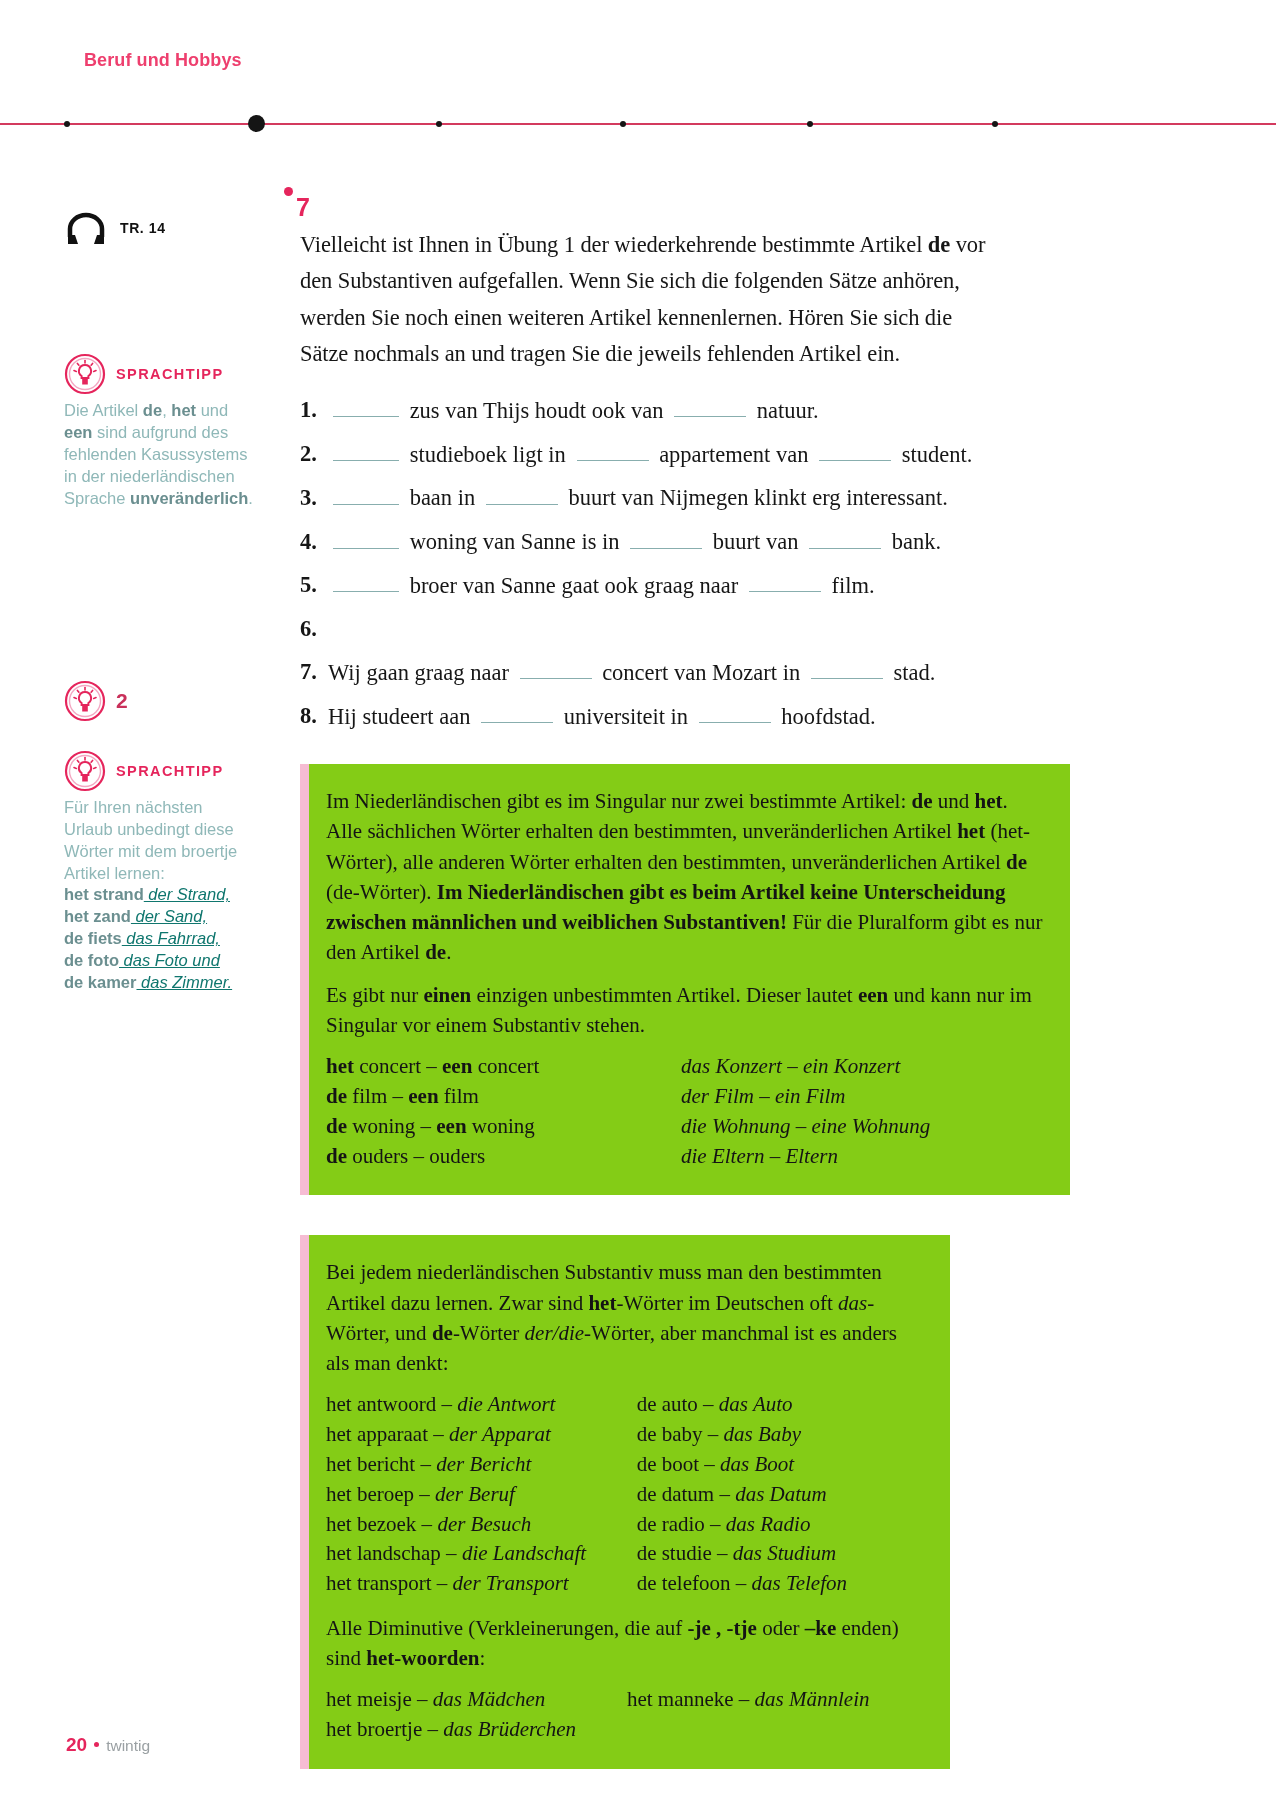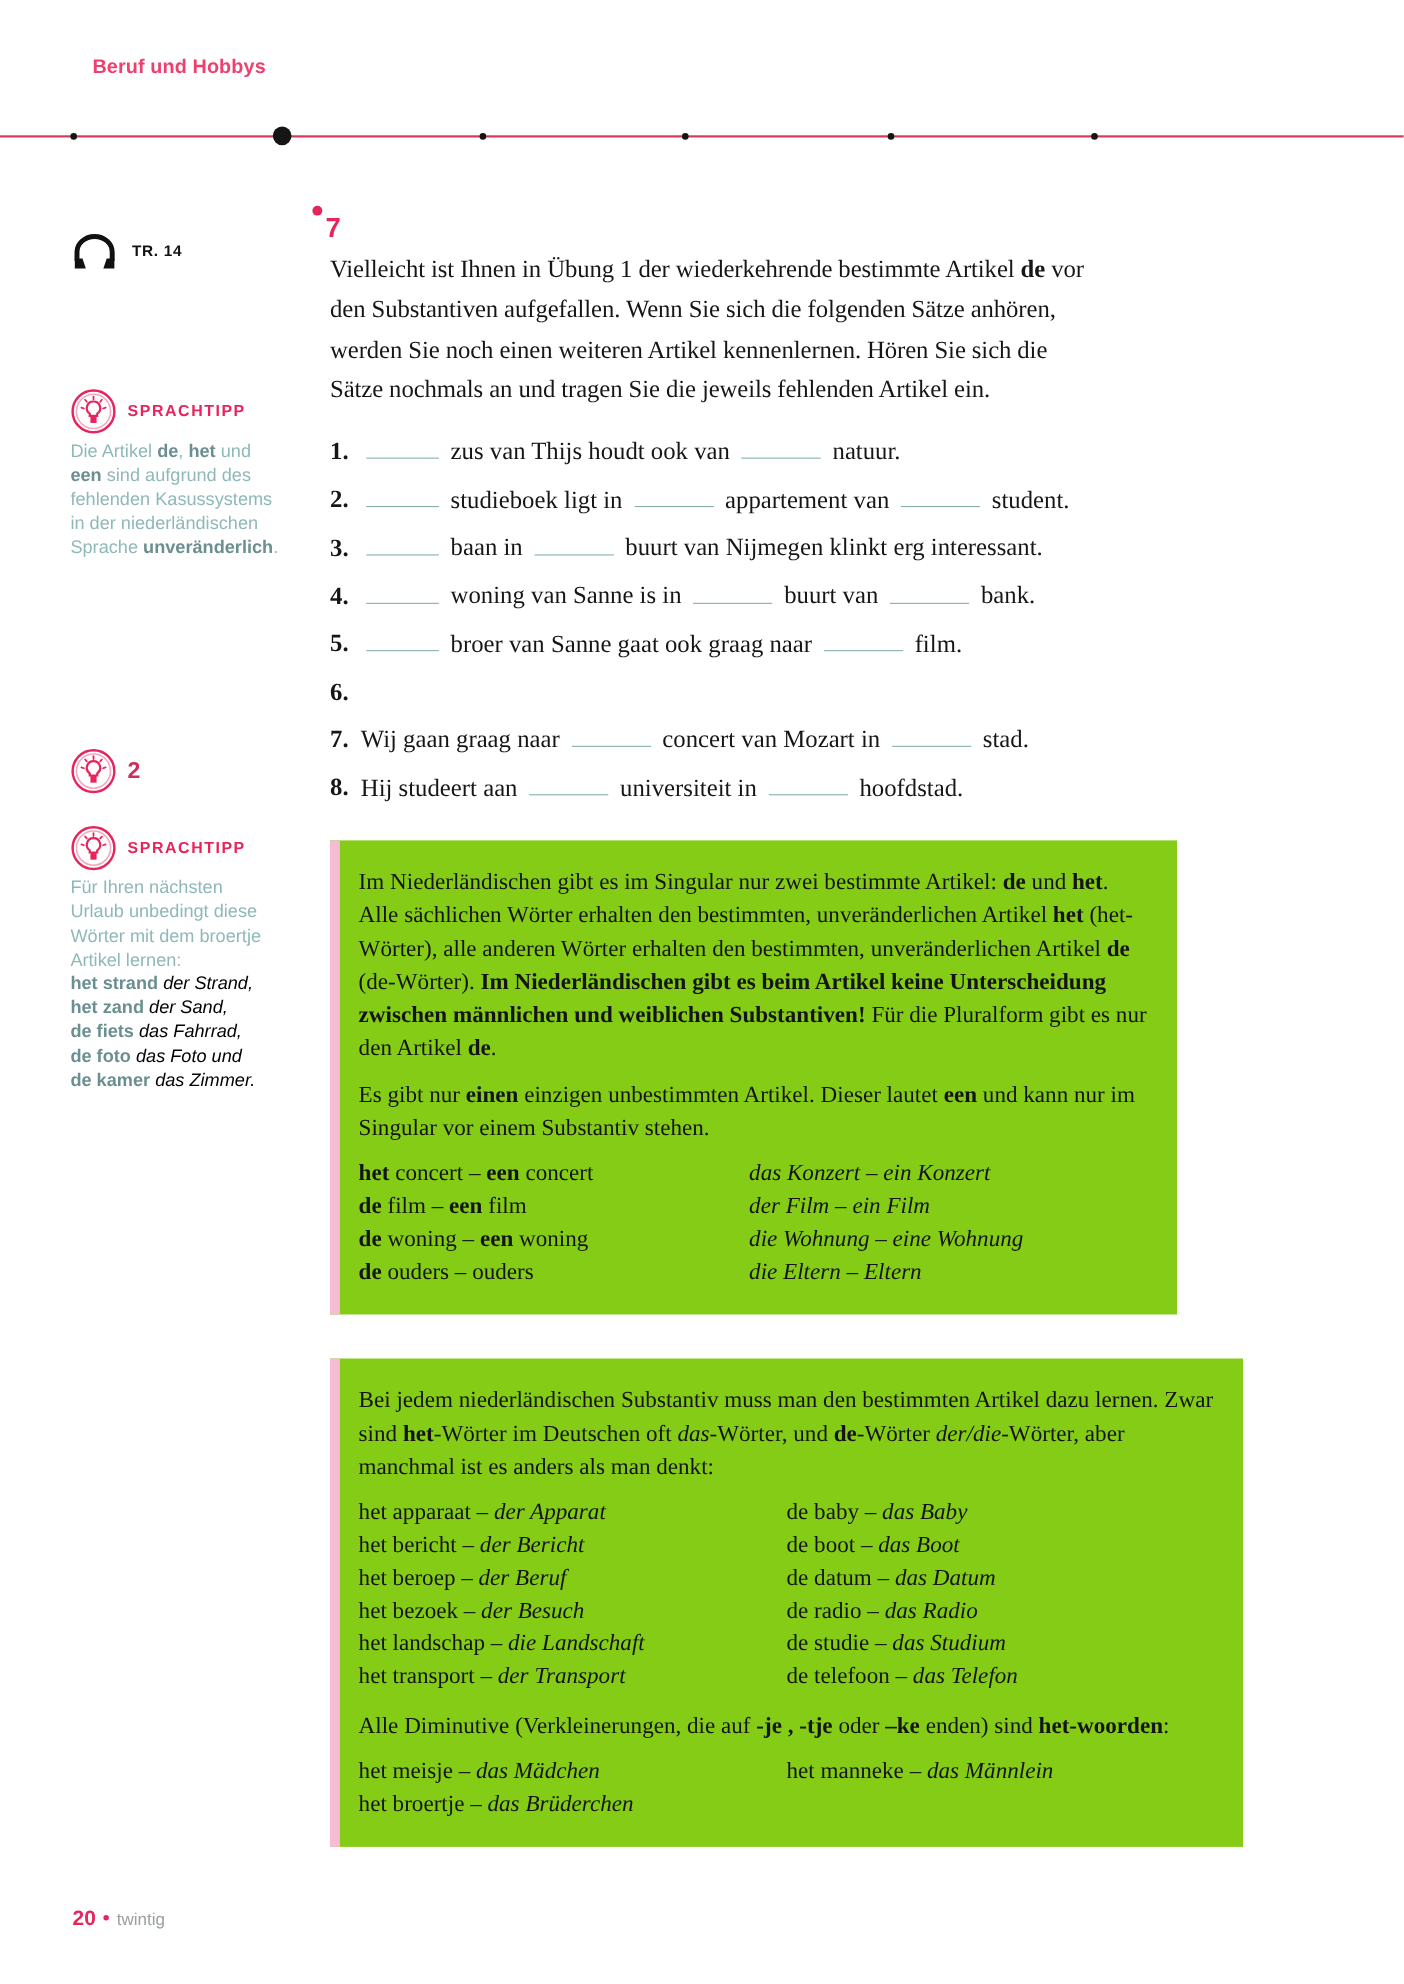"der Strand," .tip-body .ger { color: #000000 -> #0f766e; text-decoration: none -> underline }
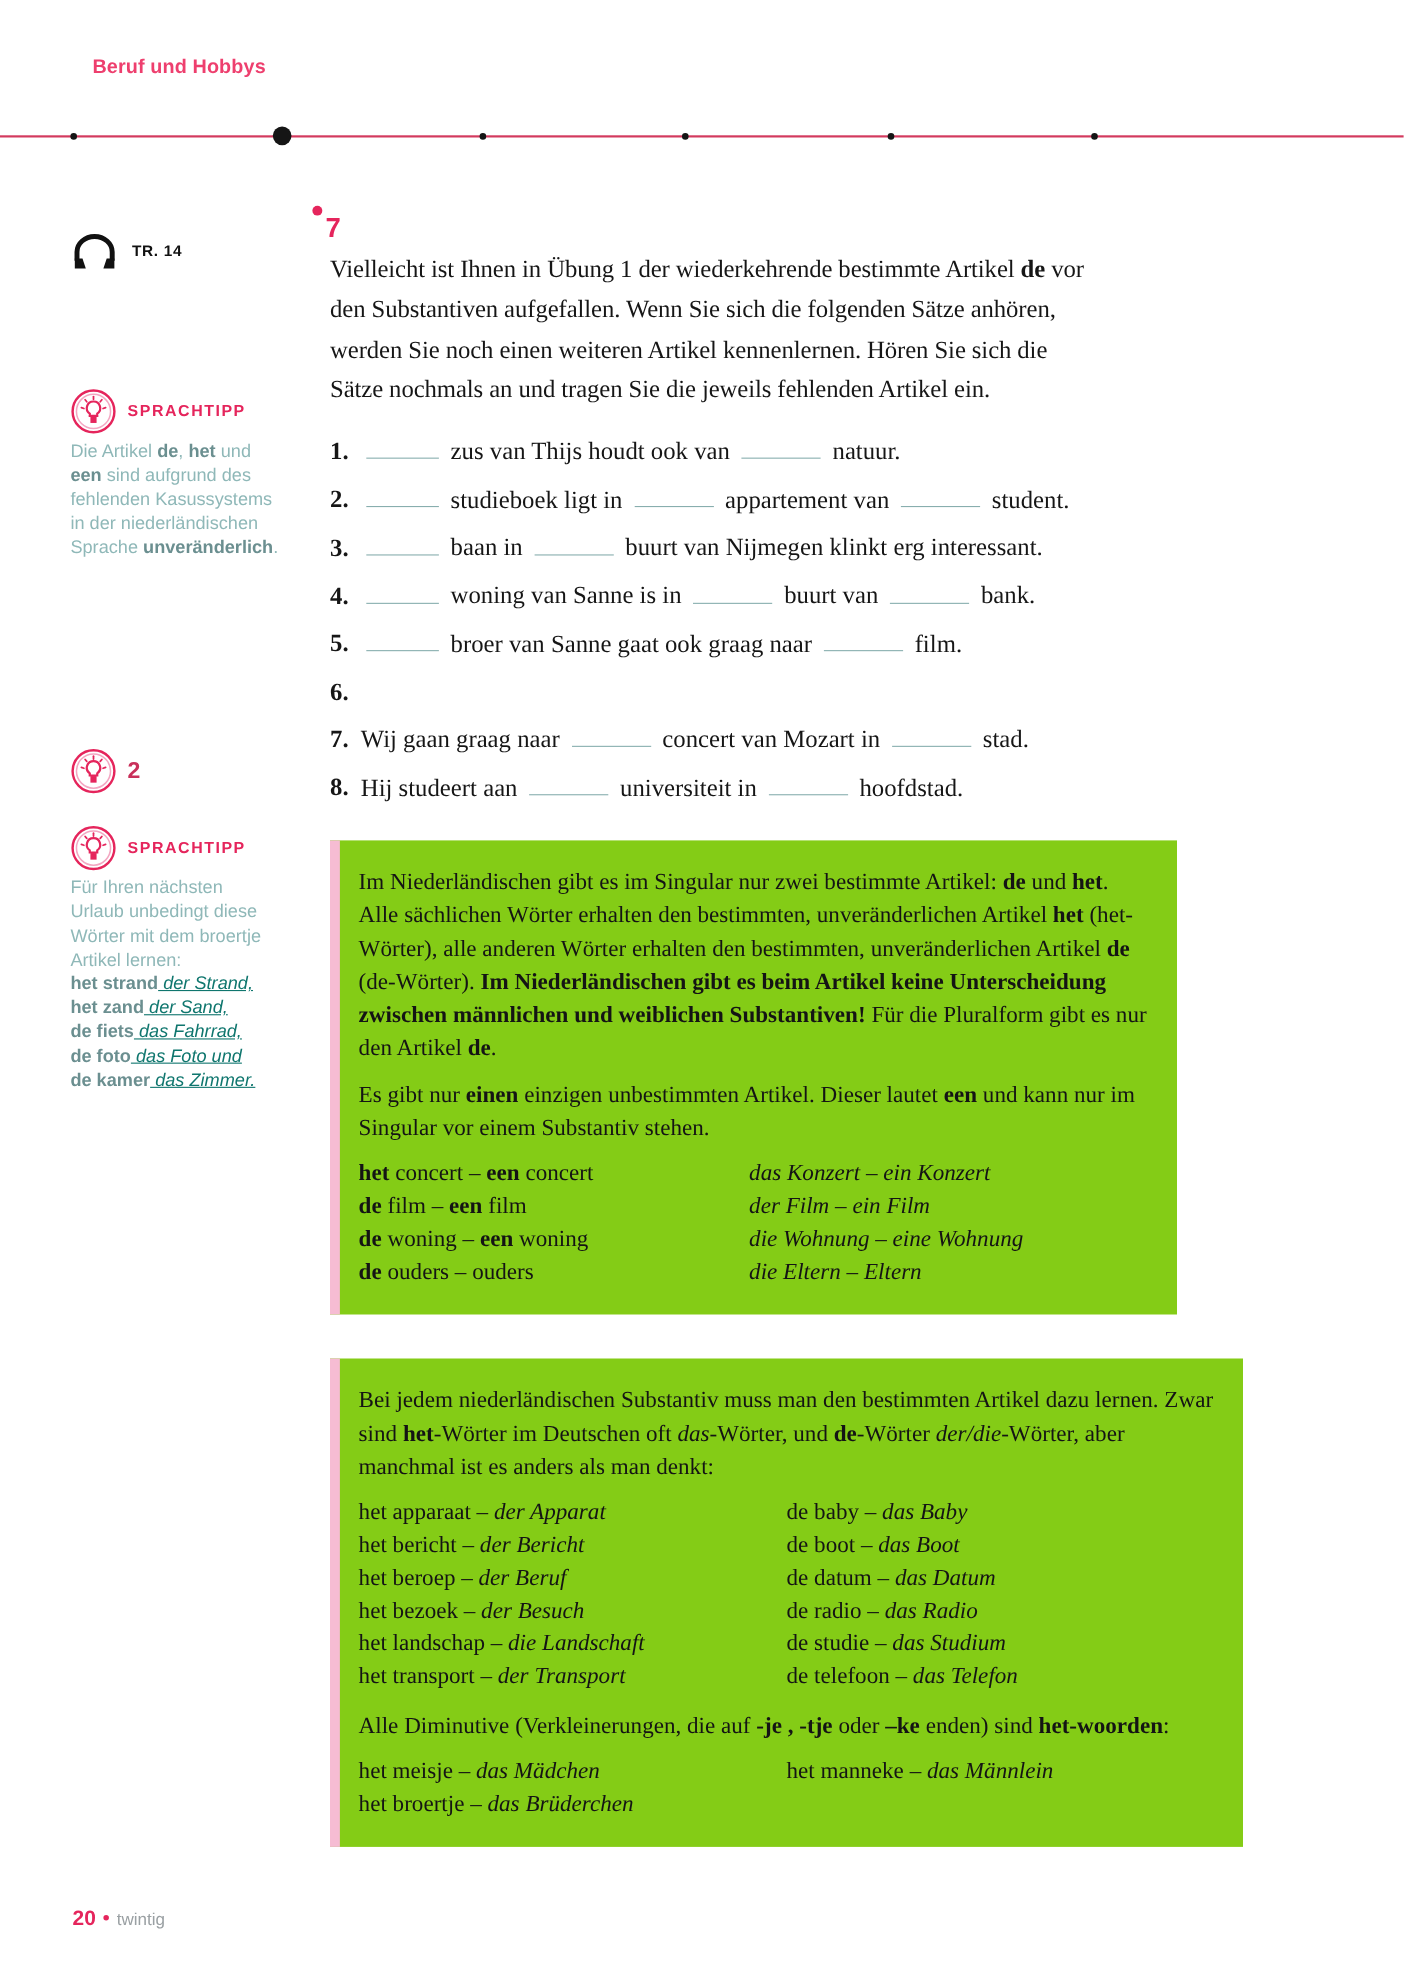"Bei jedem niederländischen Substantiv" #grammar-box-2 { width: 830px -> 650px }
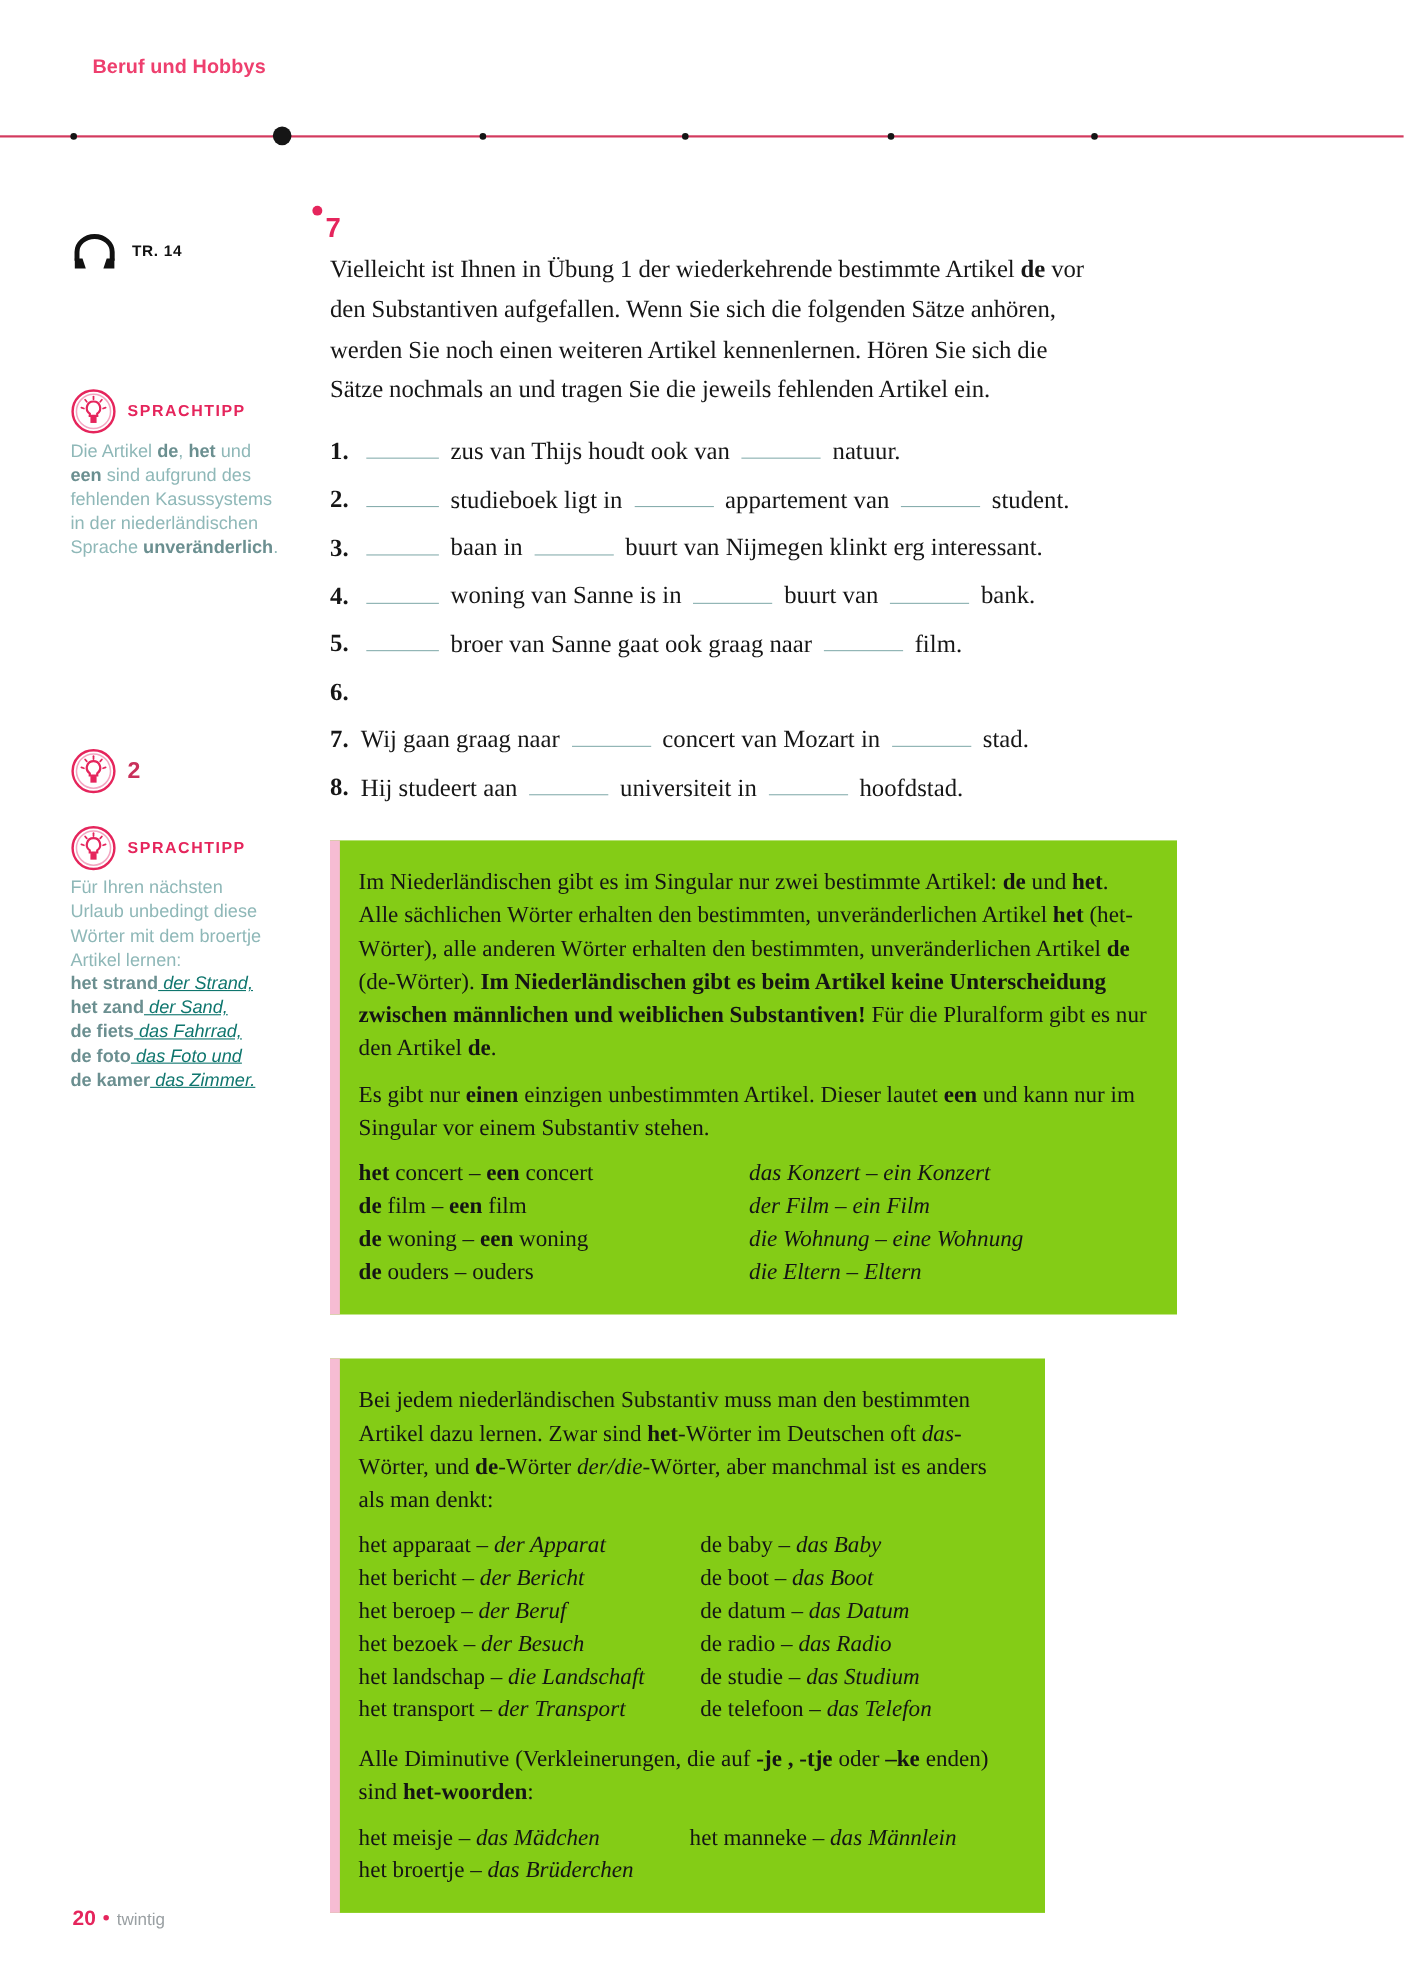"het antwoord – die Antwort" tr { html: none -> <tr> <td>het antwoord – <i>die Antwort</i></td> <td>de auto – <i>das Auto</i></td> </tr> }
